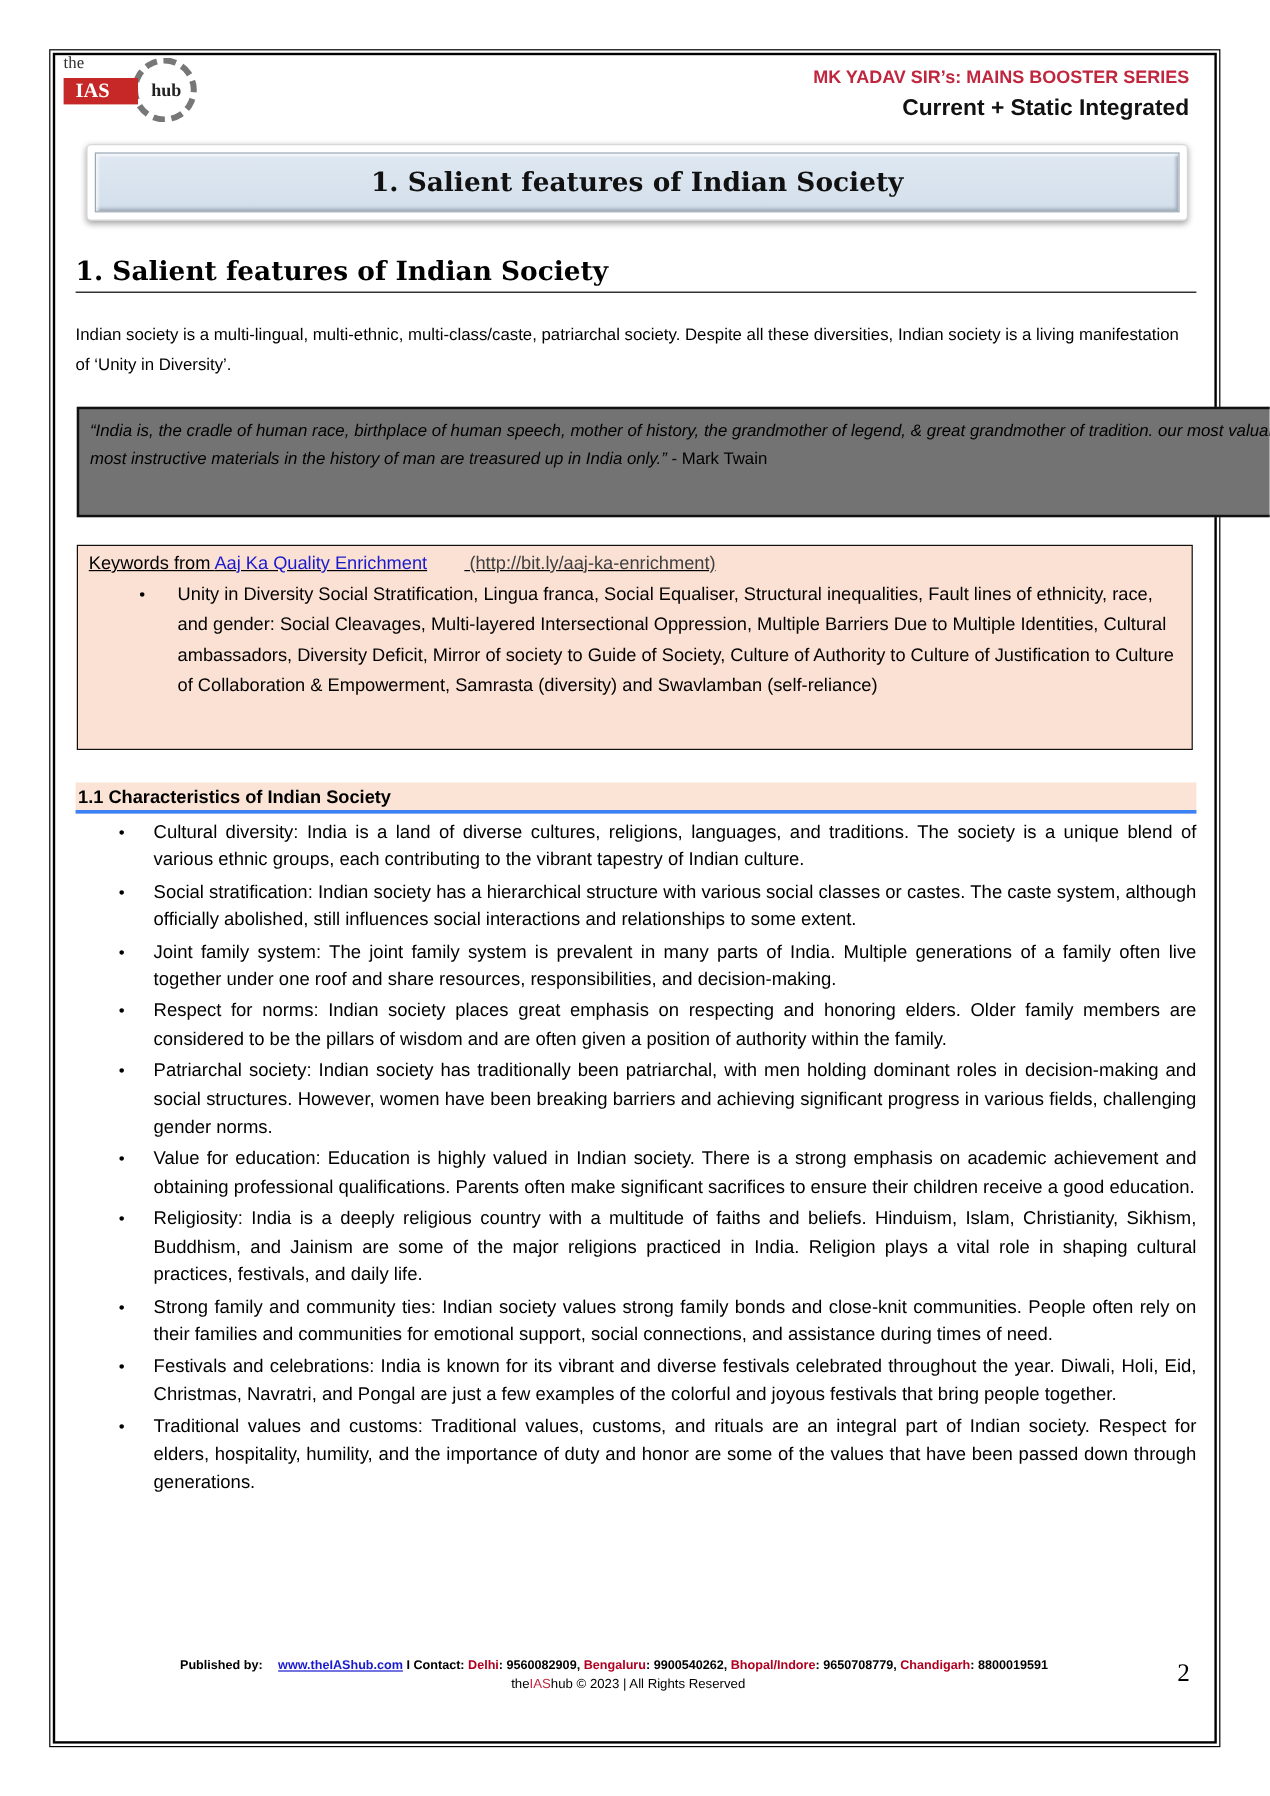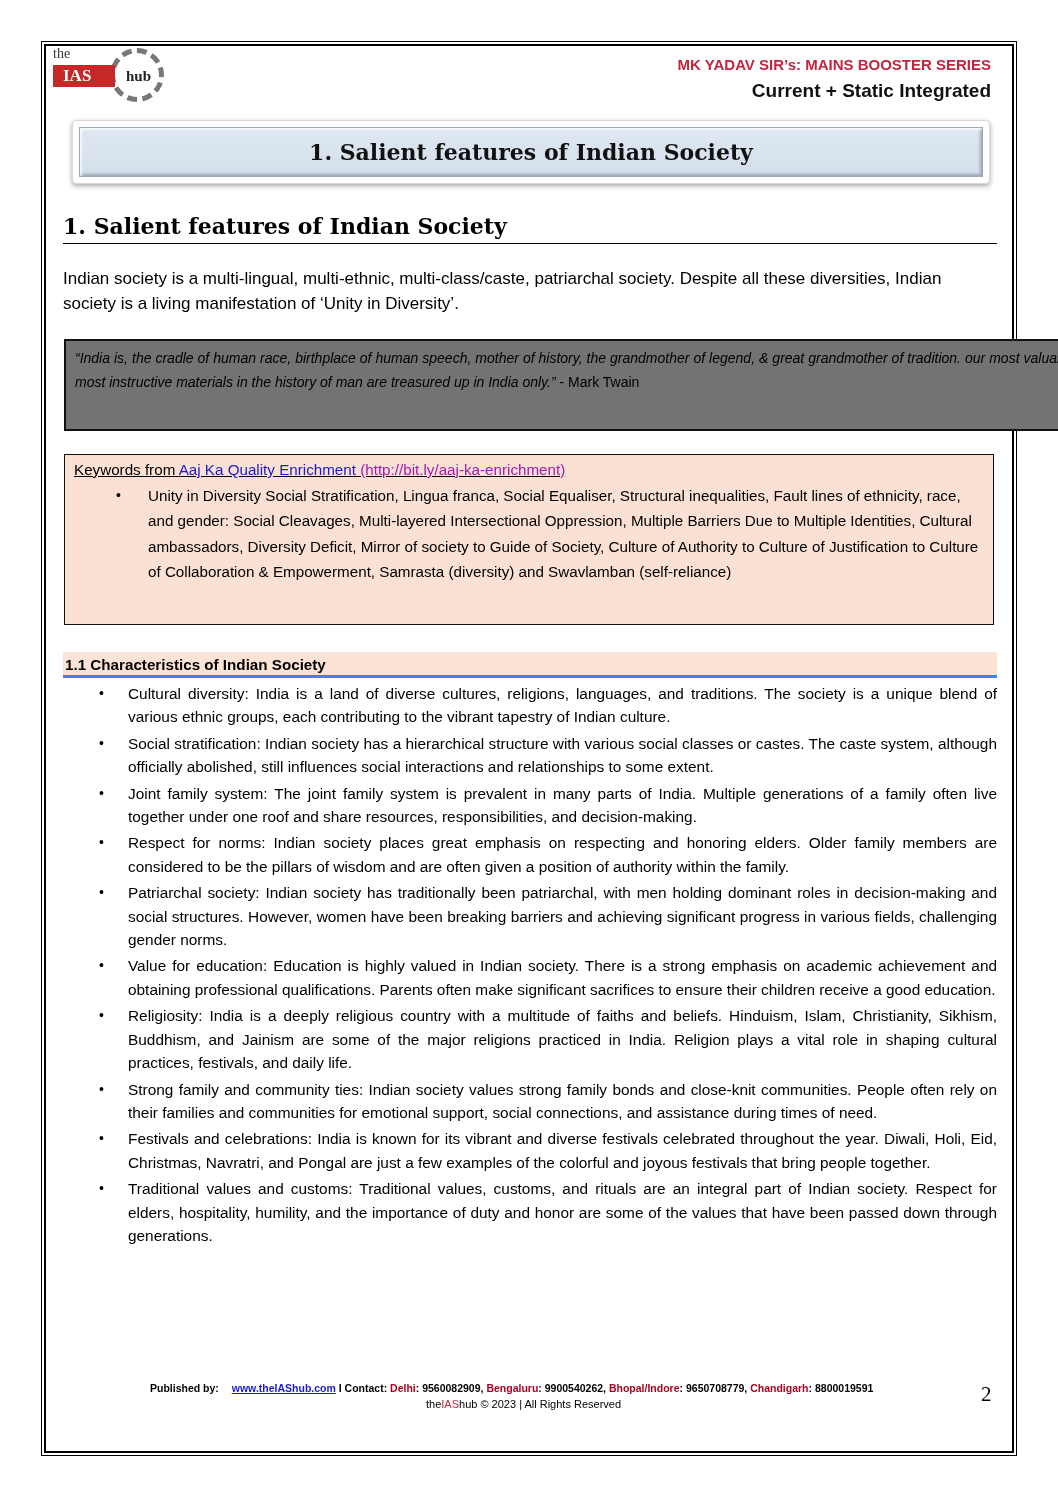"Indian society is a multi-lingual," .intro { font-size: 17px -> 14px }
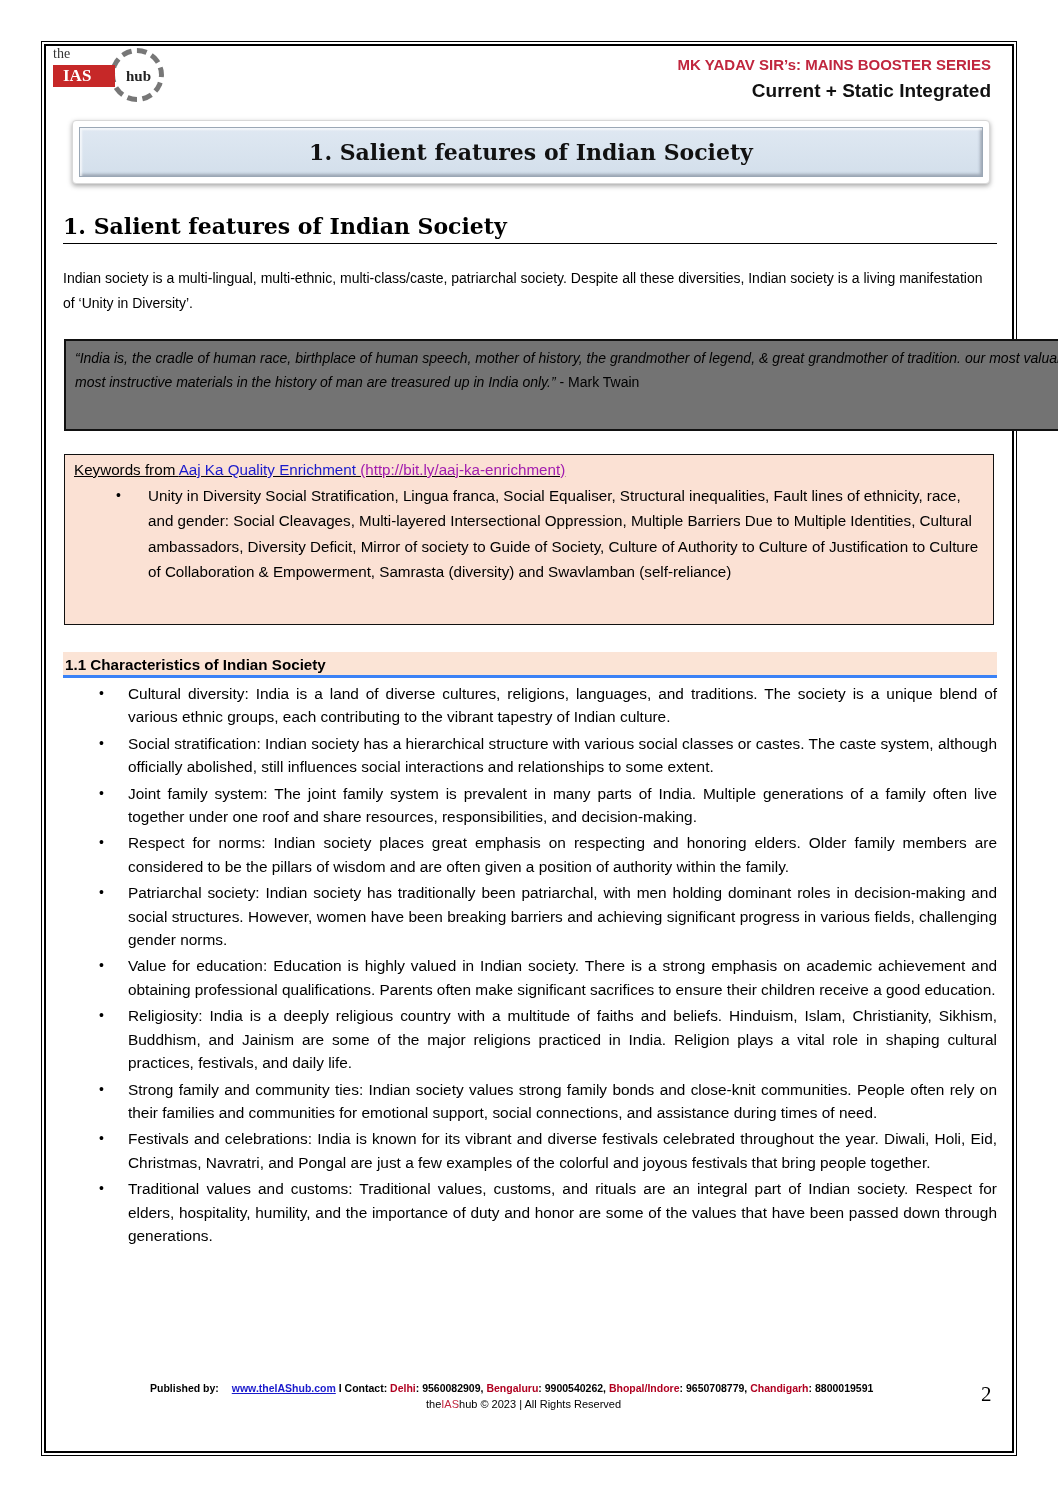"(http://bit.ly/aaj-ka-enrichment)" .kw-url { color: #a21caf -> #404040; margin-left: none -> 31px }
